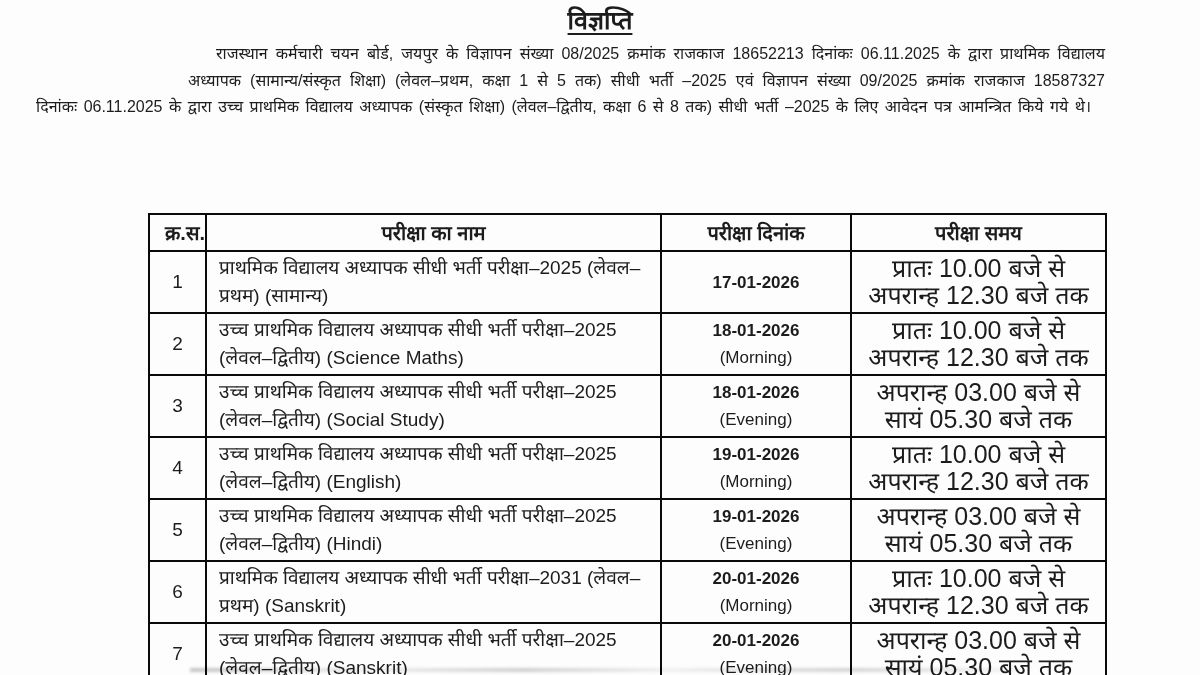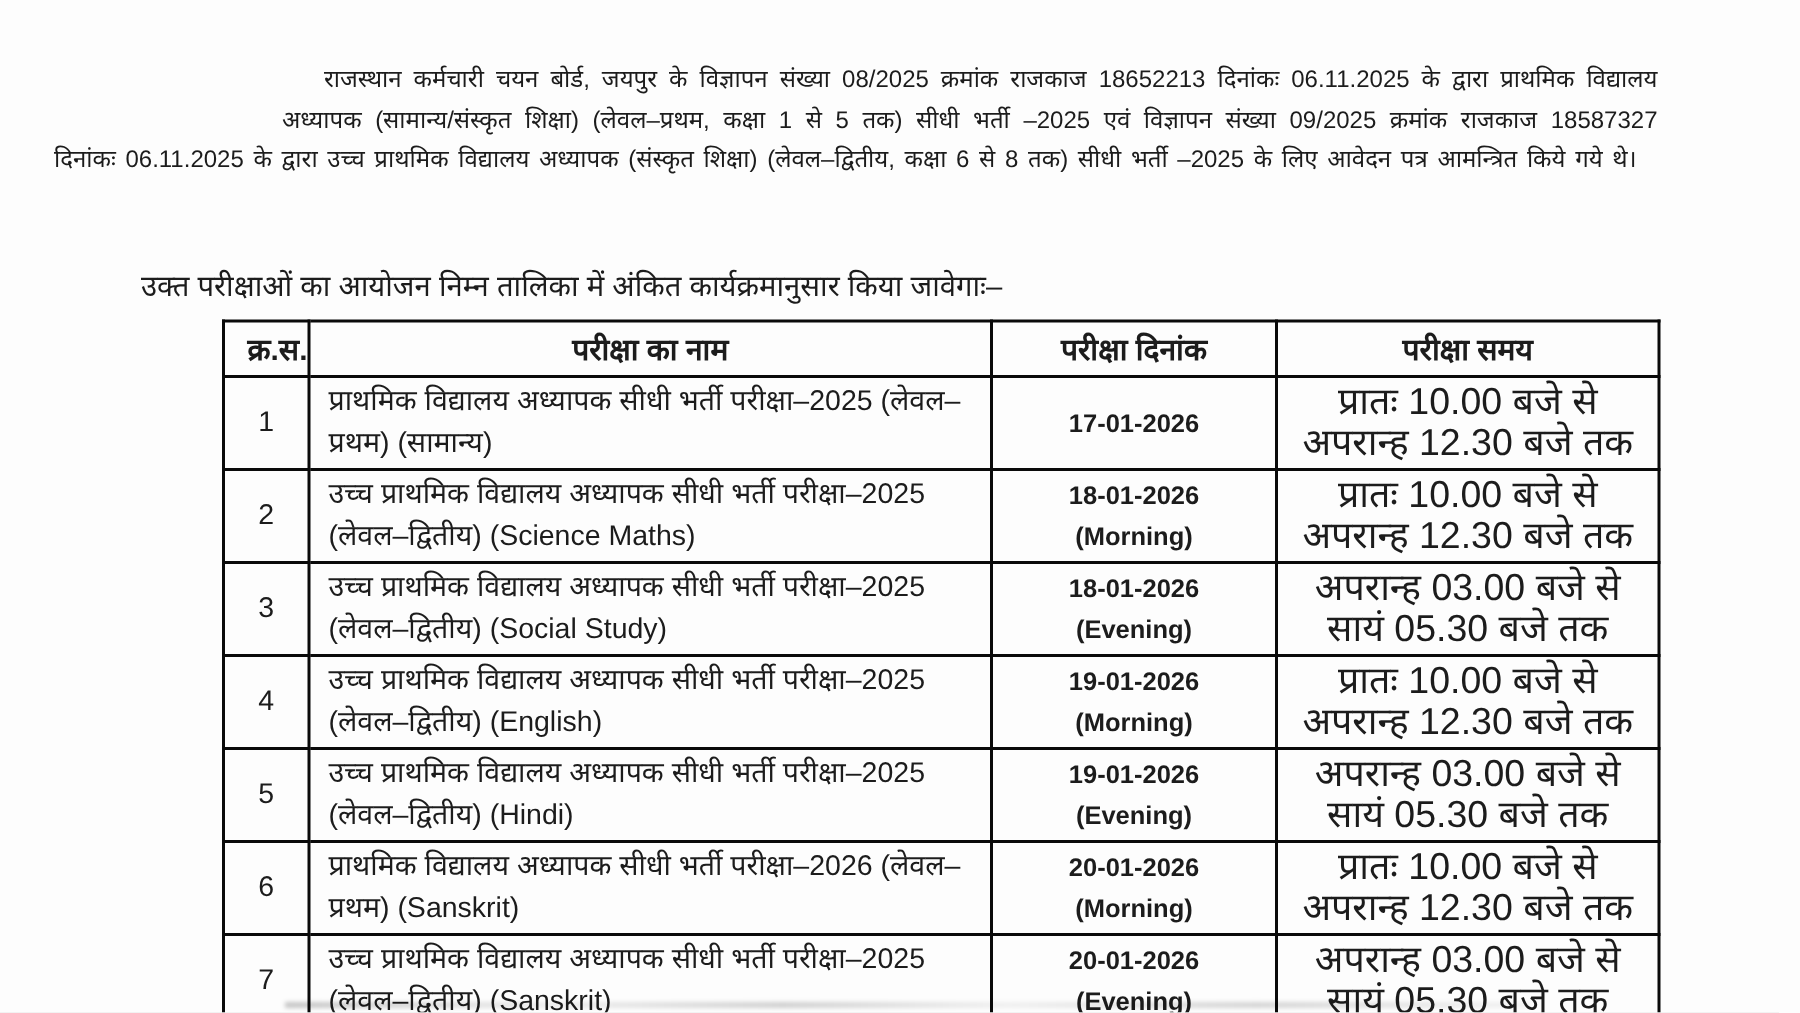"विज्ञप्ति" h1.title { html: none -> <h1>विज्ञप्ति</h1> }
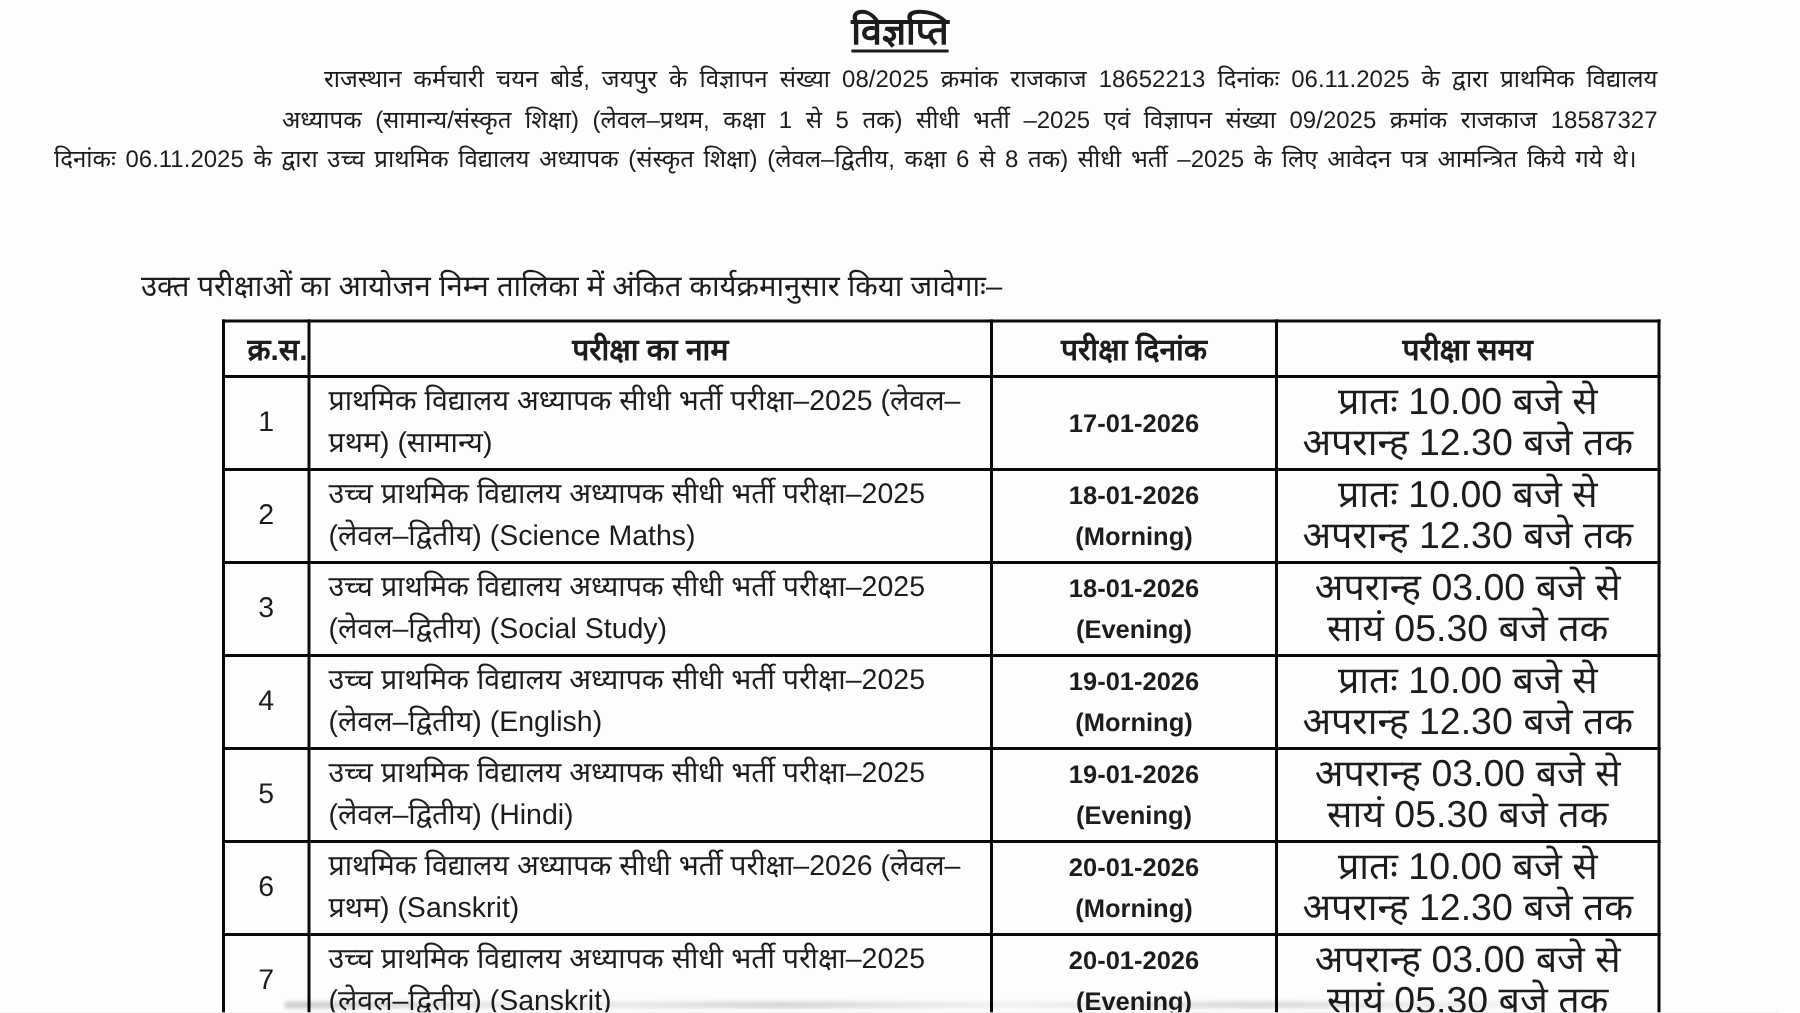"उक्त परीक्षाओं का आयोजन निम्न" p.schedule-intro { html: <p>उक्त परीक्षाओं का आयोजन निम्न तालिका में अंकित कार्यक्रमानुसार किया जावेगाः–</p> -> none }
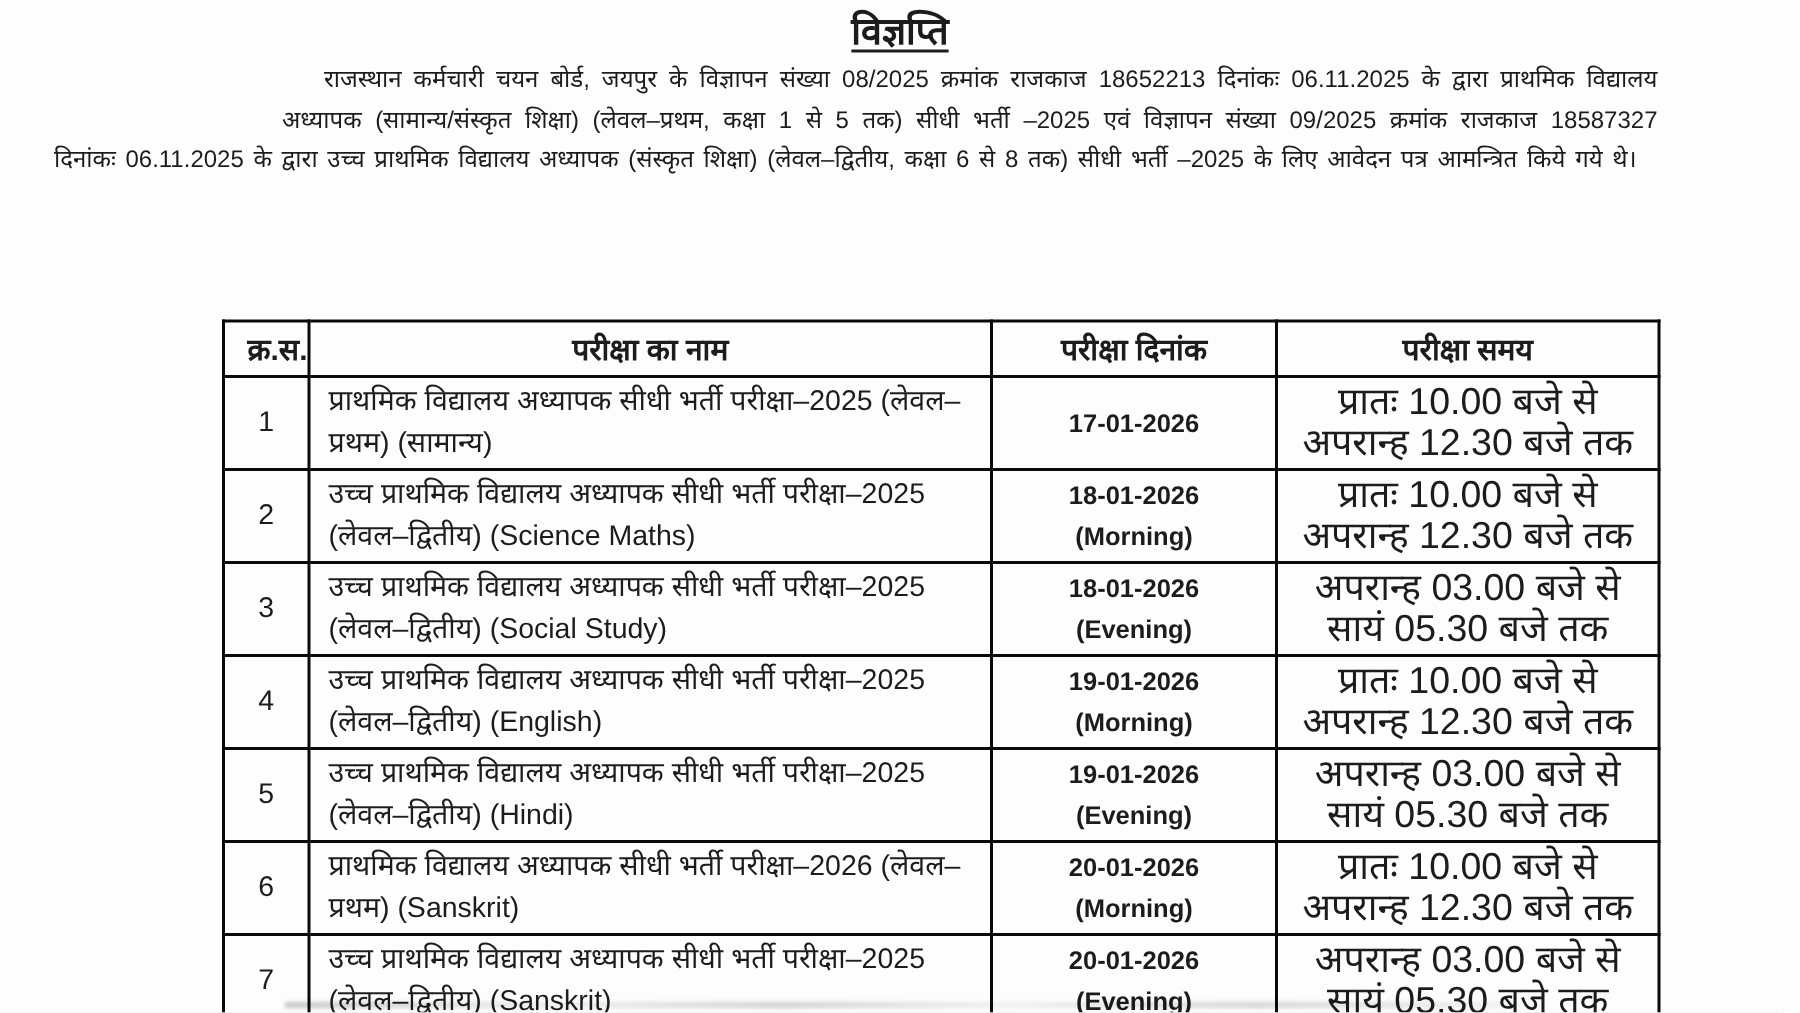"(Morning)" td.c-date .session { font-weight: bold -> normal }
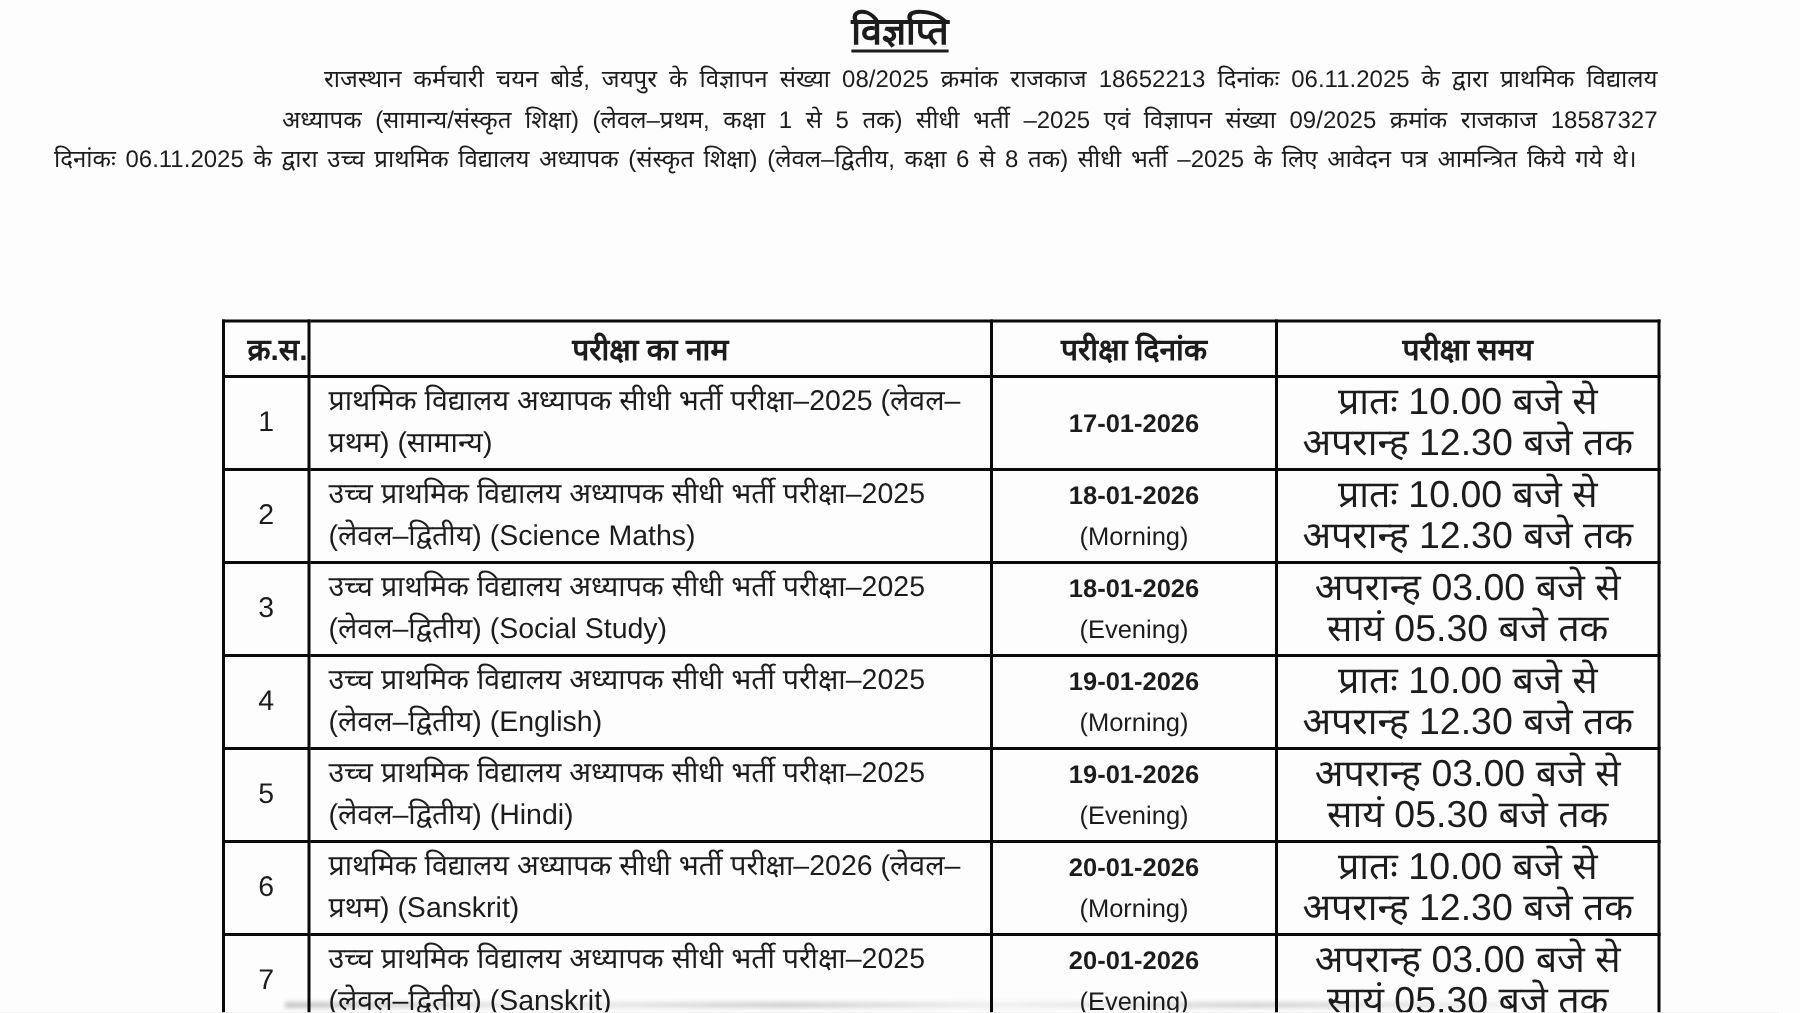"प्राथमिक विद्यालय अध्यापक सीधी भर्ती परीक्षा–2026" td.c-name { text: 2026 -> 2031 }
